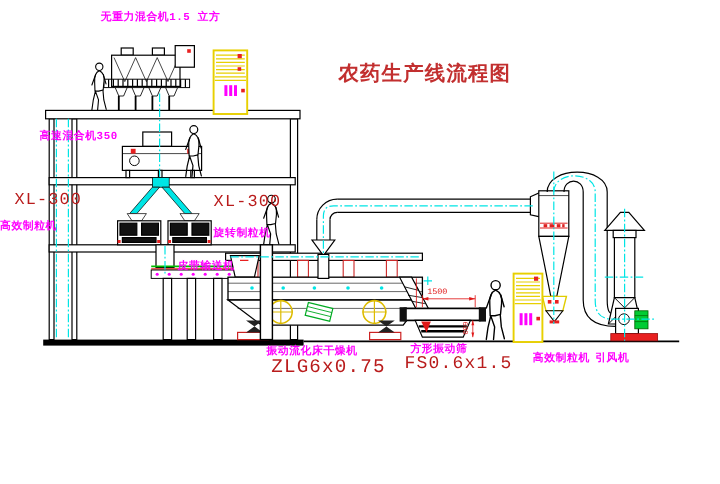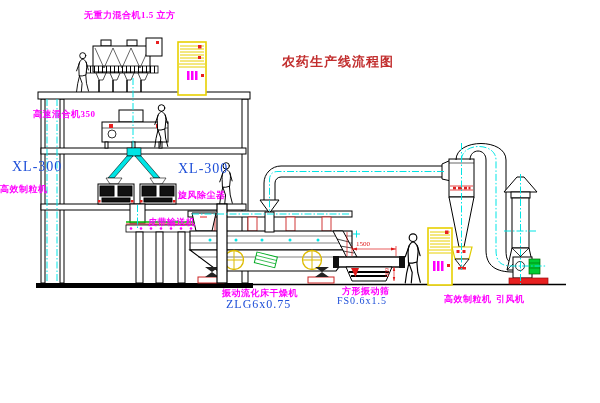"无重力混合机1.5 立方" .screen { font-family: Liberation Serif, serif -> Liberation Mono, monospace }
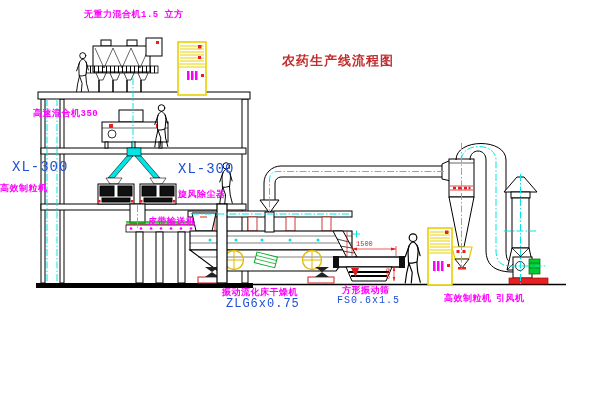"农药生产线流程图" .title-zh { font-size: 13px -> 17px }
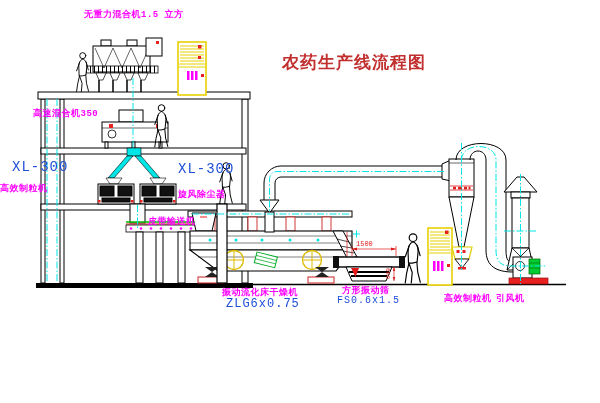"XL-300" .model { color: #1d4ed8 -> #b91c1c }
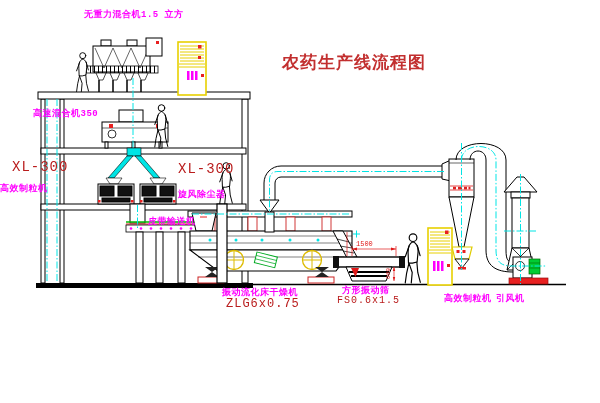"旋风除尘器" div.lbl { text: 风除尘器 -> 转制粒机 }
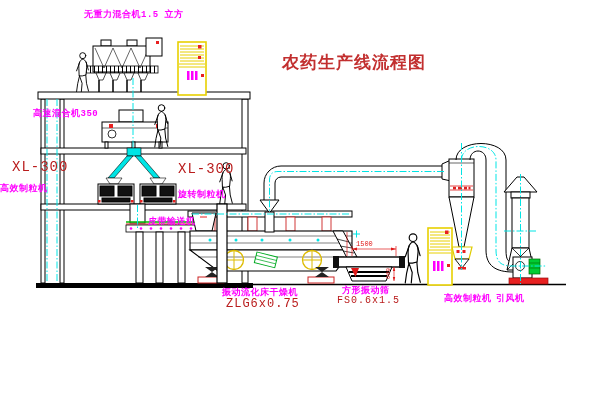"ZLG6x0.75" .model-lg { font-size: 12px -> 16px }
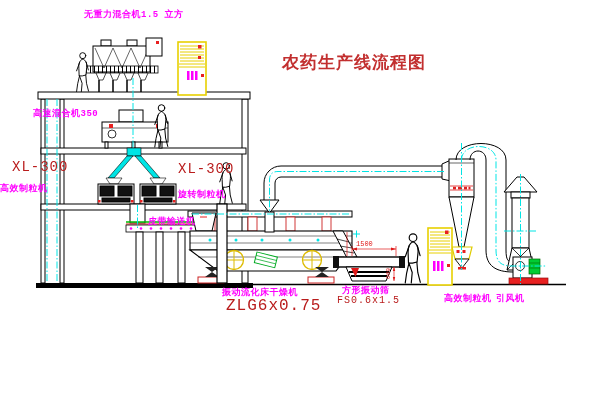"FS0.6x1.5" .model-md { font-size: 10px -> 15px }
